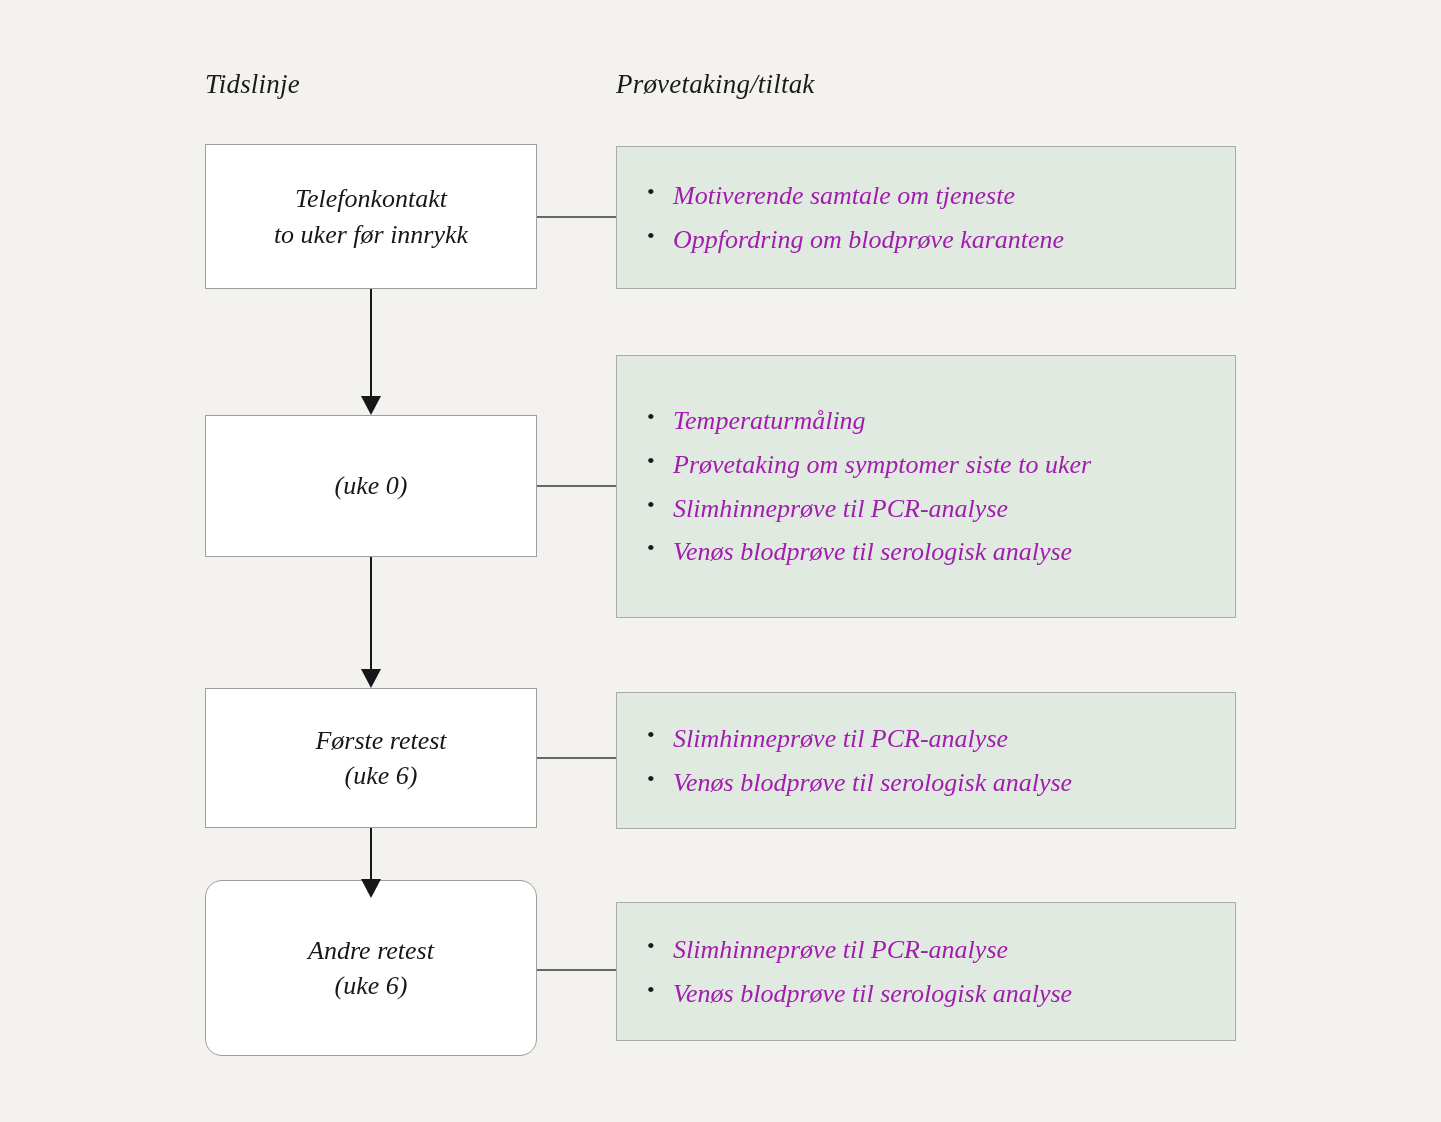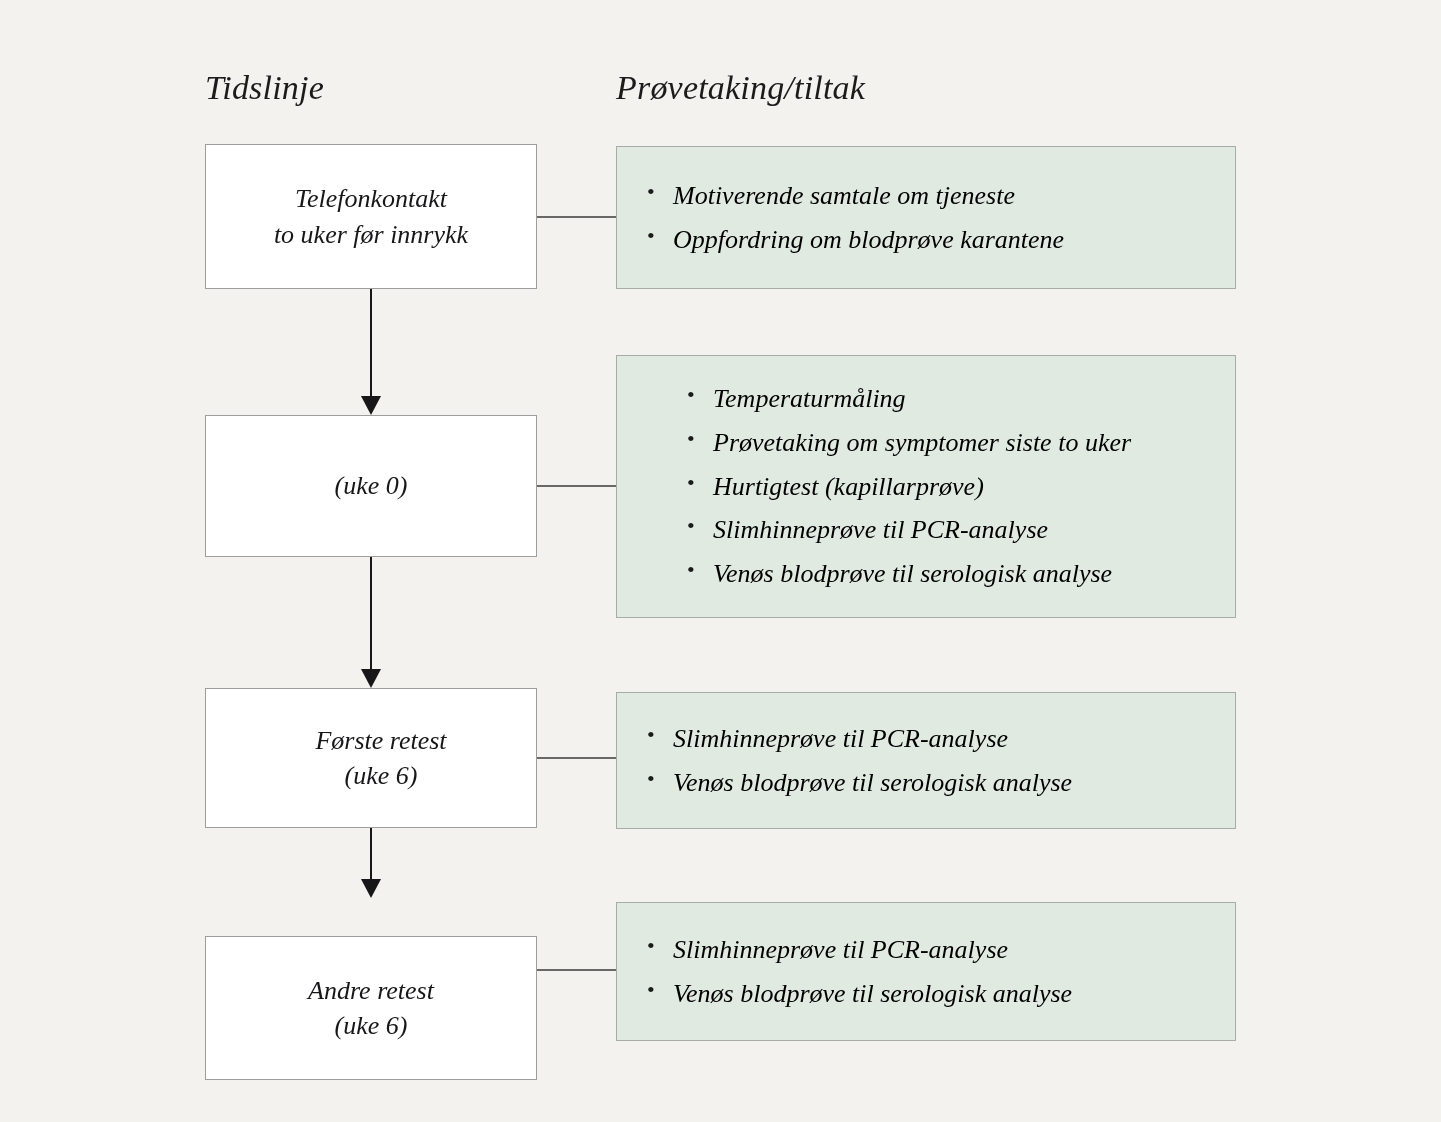"Tidslinje" .col-header { font-size: 34px -> 27px }
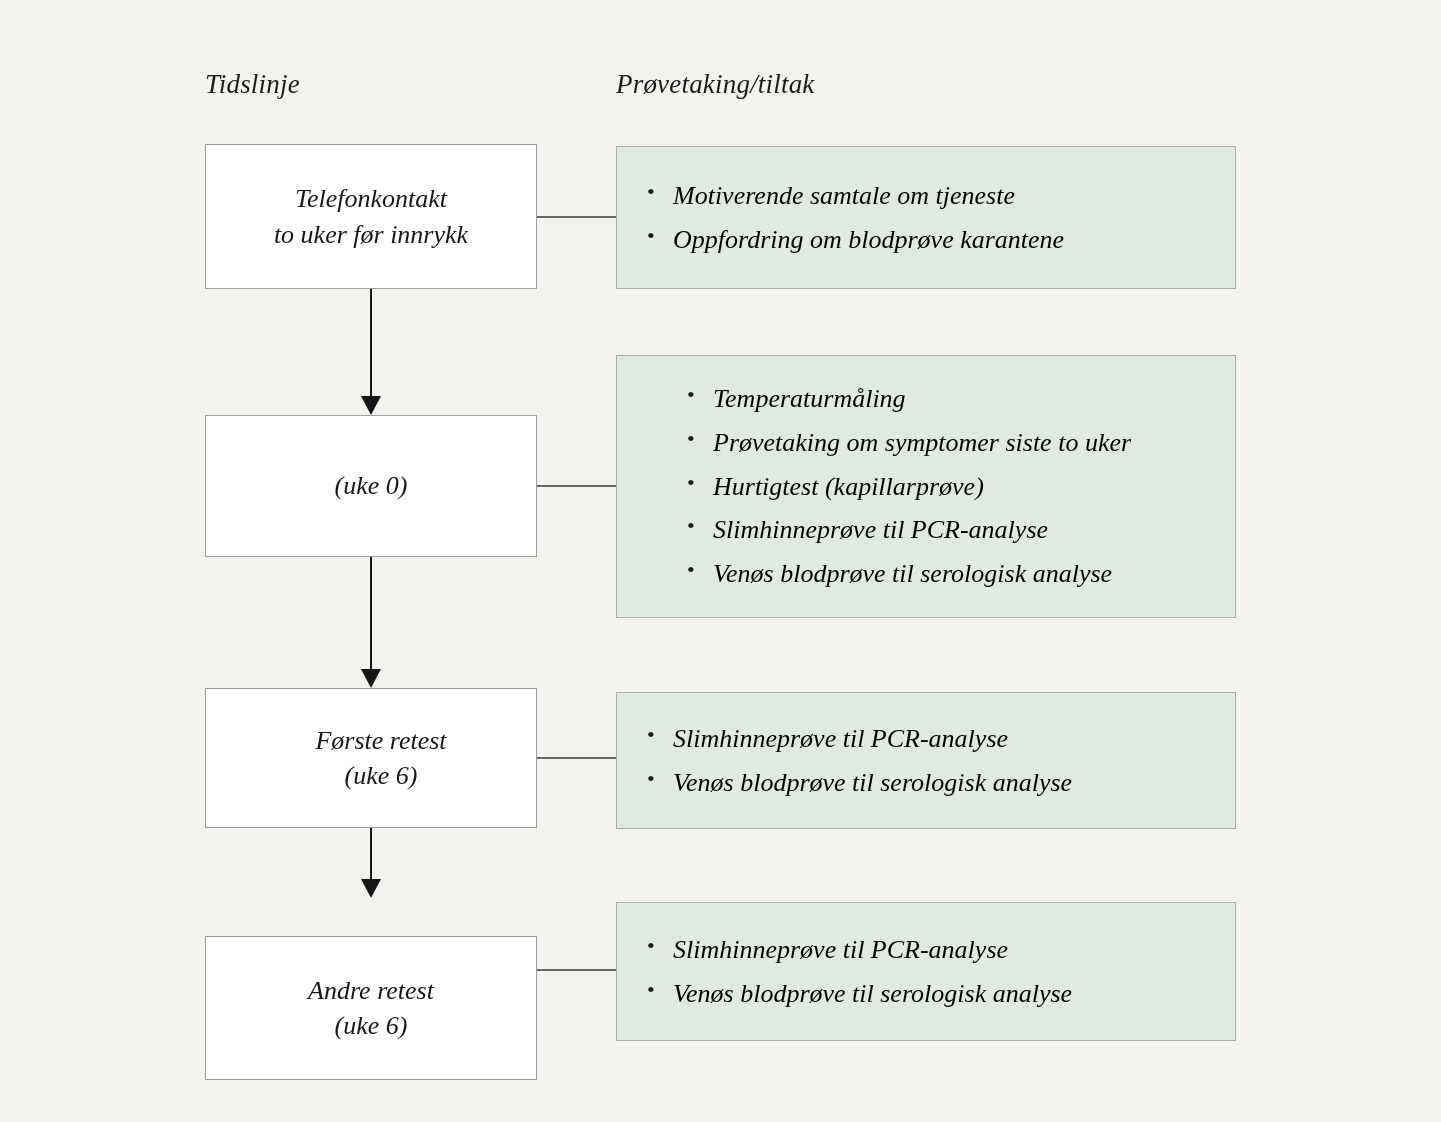"Motiverende samtale om tjeneste" .action-item { color: #000000 -> #a21caf }
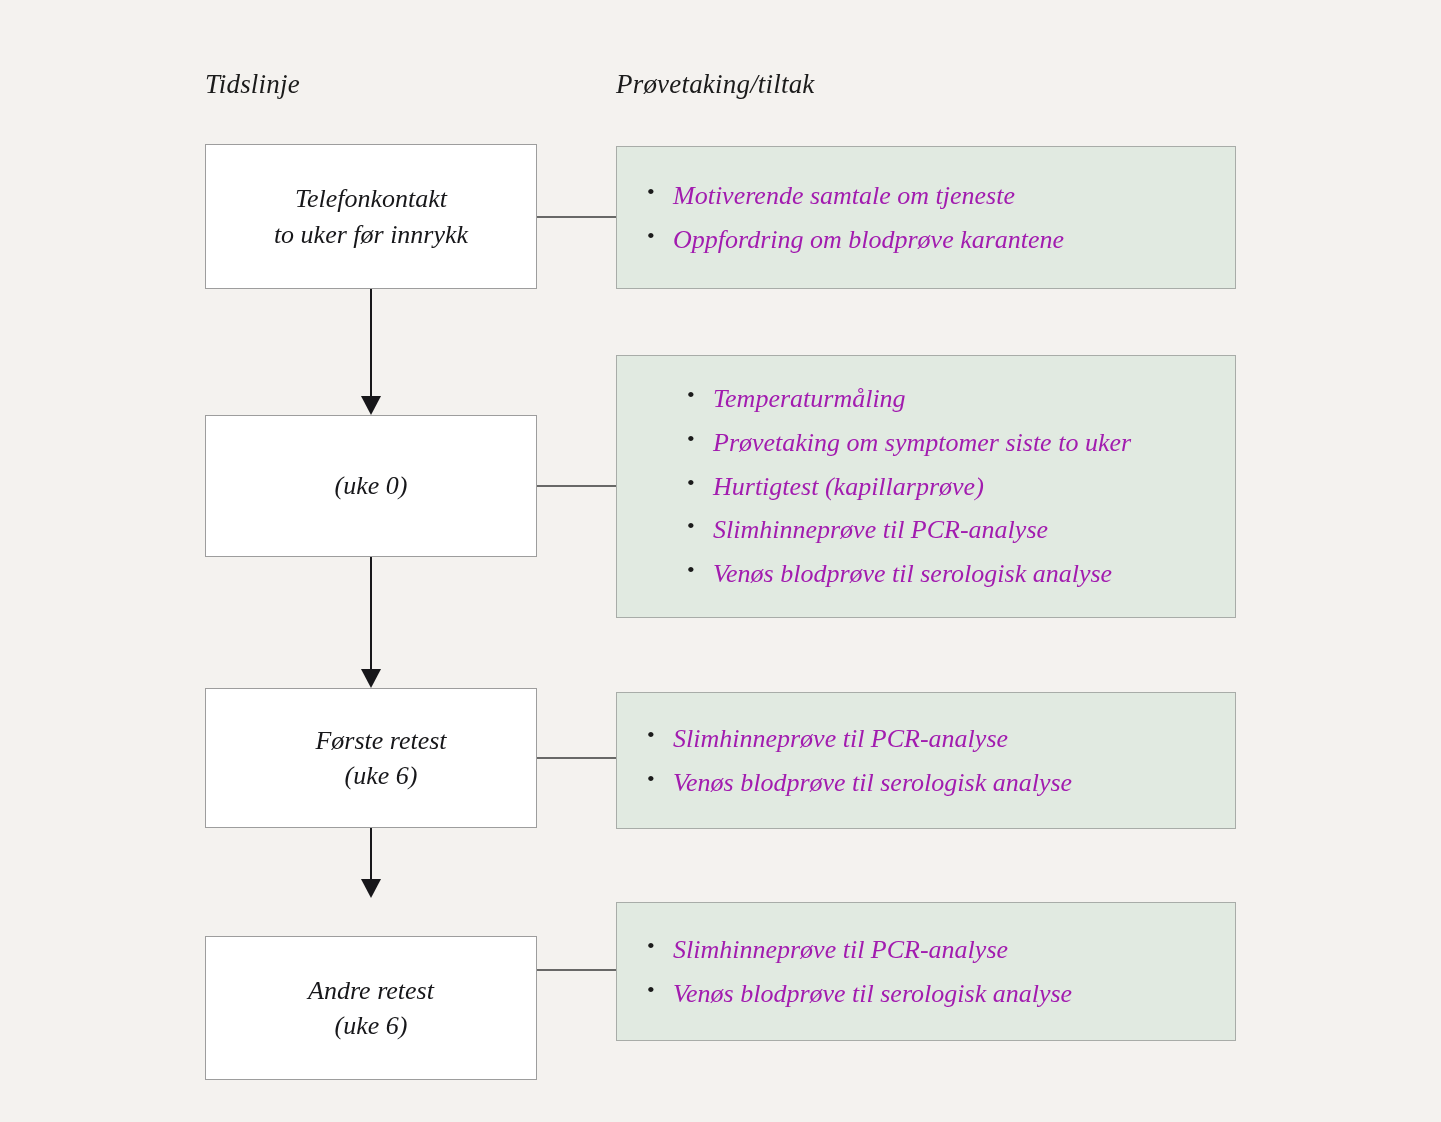"Temperaturmåling" #action-box-1 { padding-left: 40px -> none }
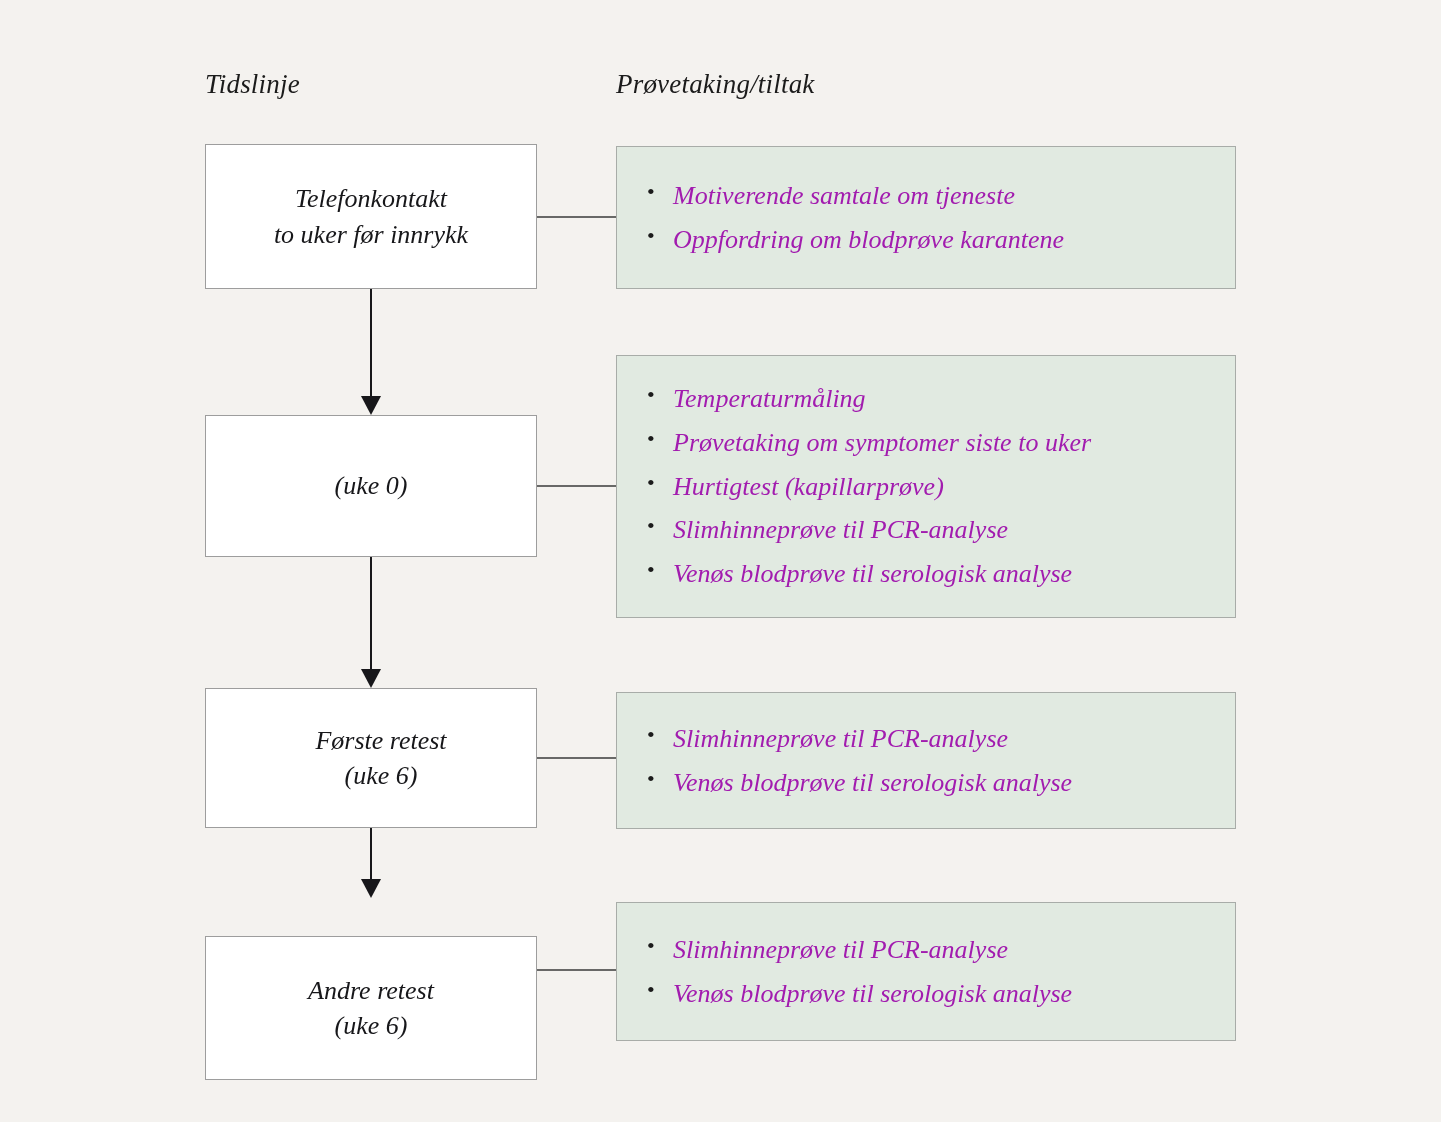"Hurtigtest (kapillarprøve)" li.action-item { html: <li>Hurtigtest (kapillarprøve)</li> -> none }
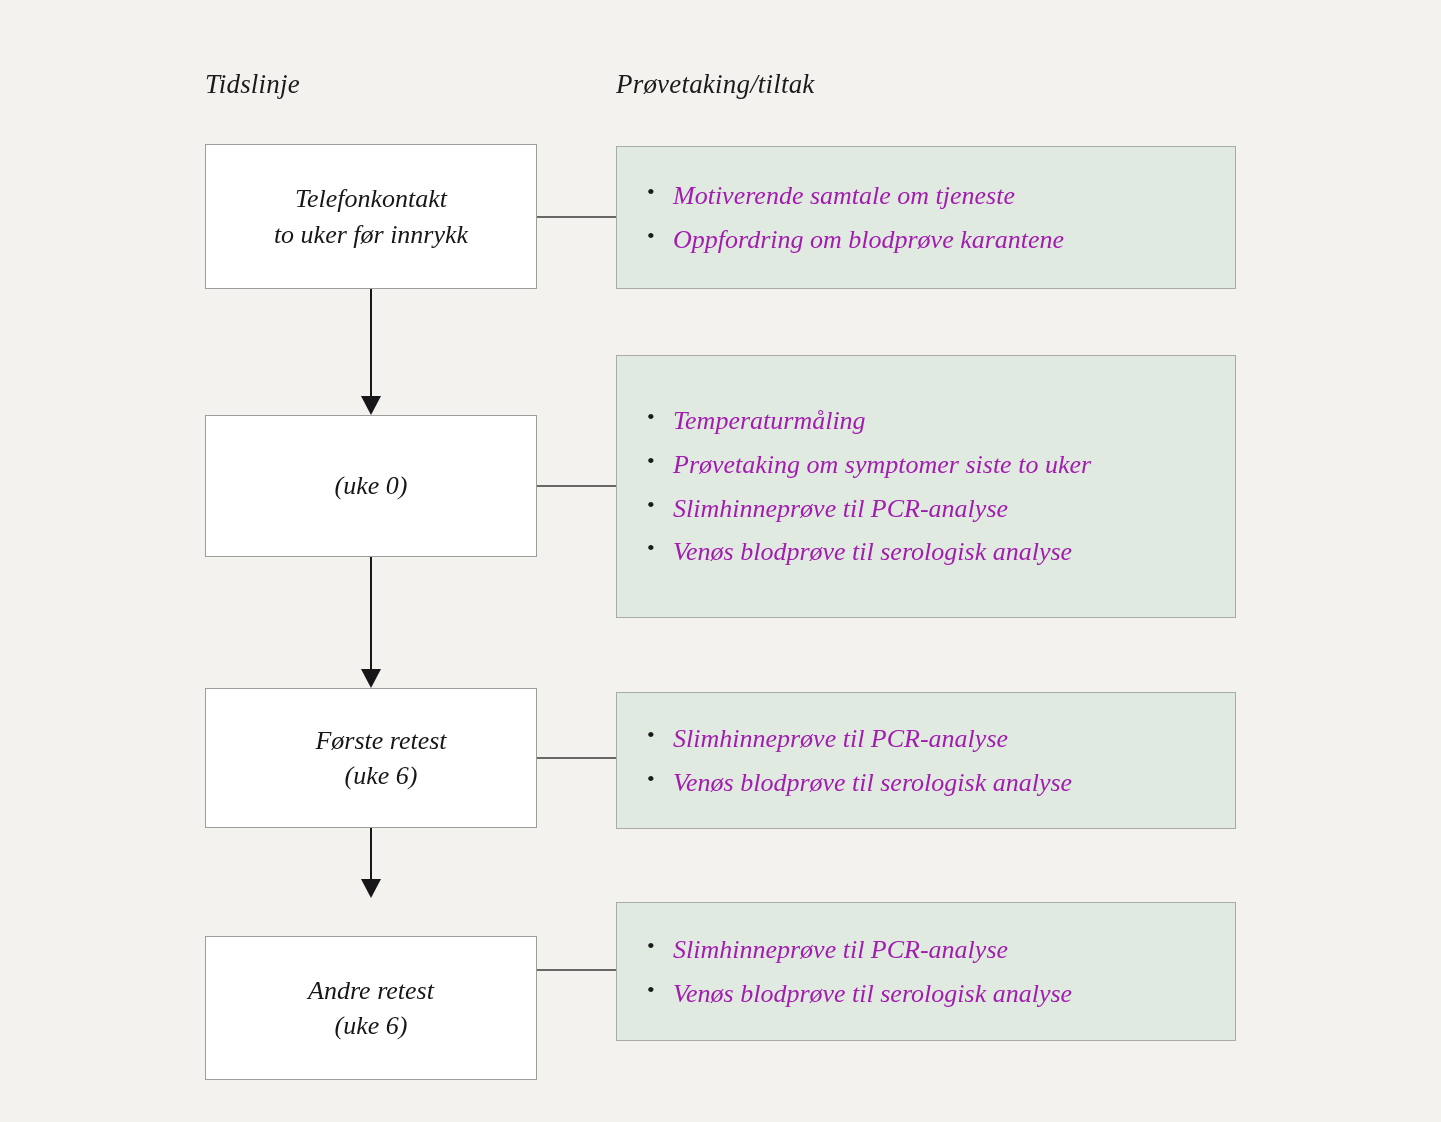"Andre retest" #stage-box-3 { border-radius: none -> 17px; height: 144px -> 176px; top: 936px -> 880px }
